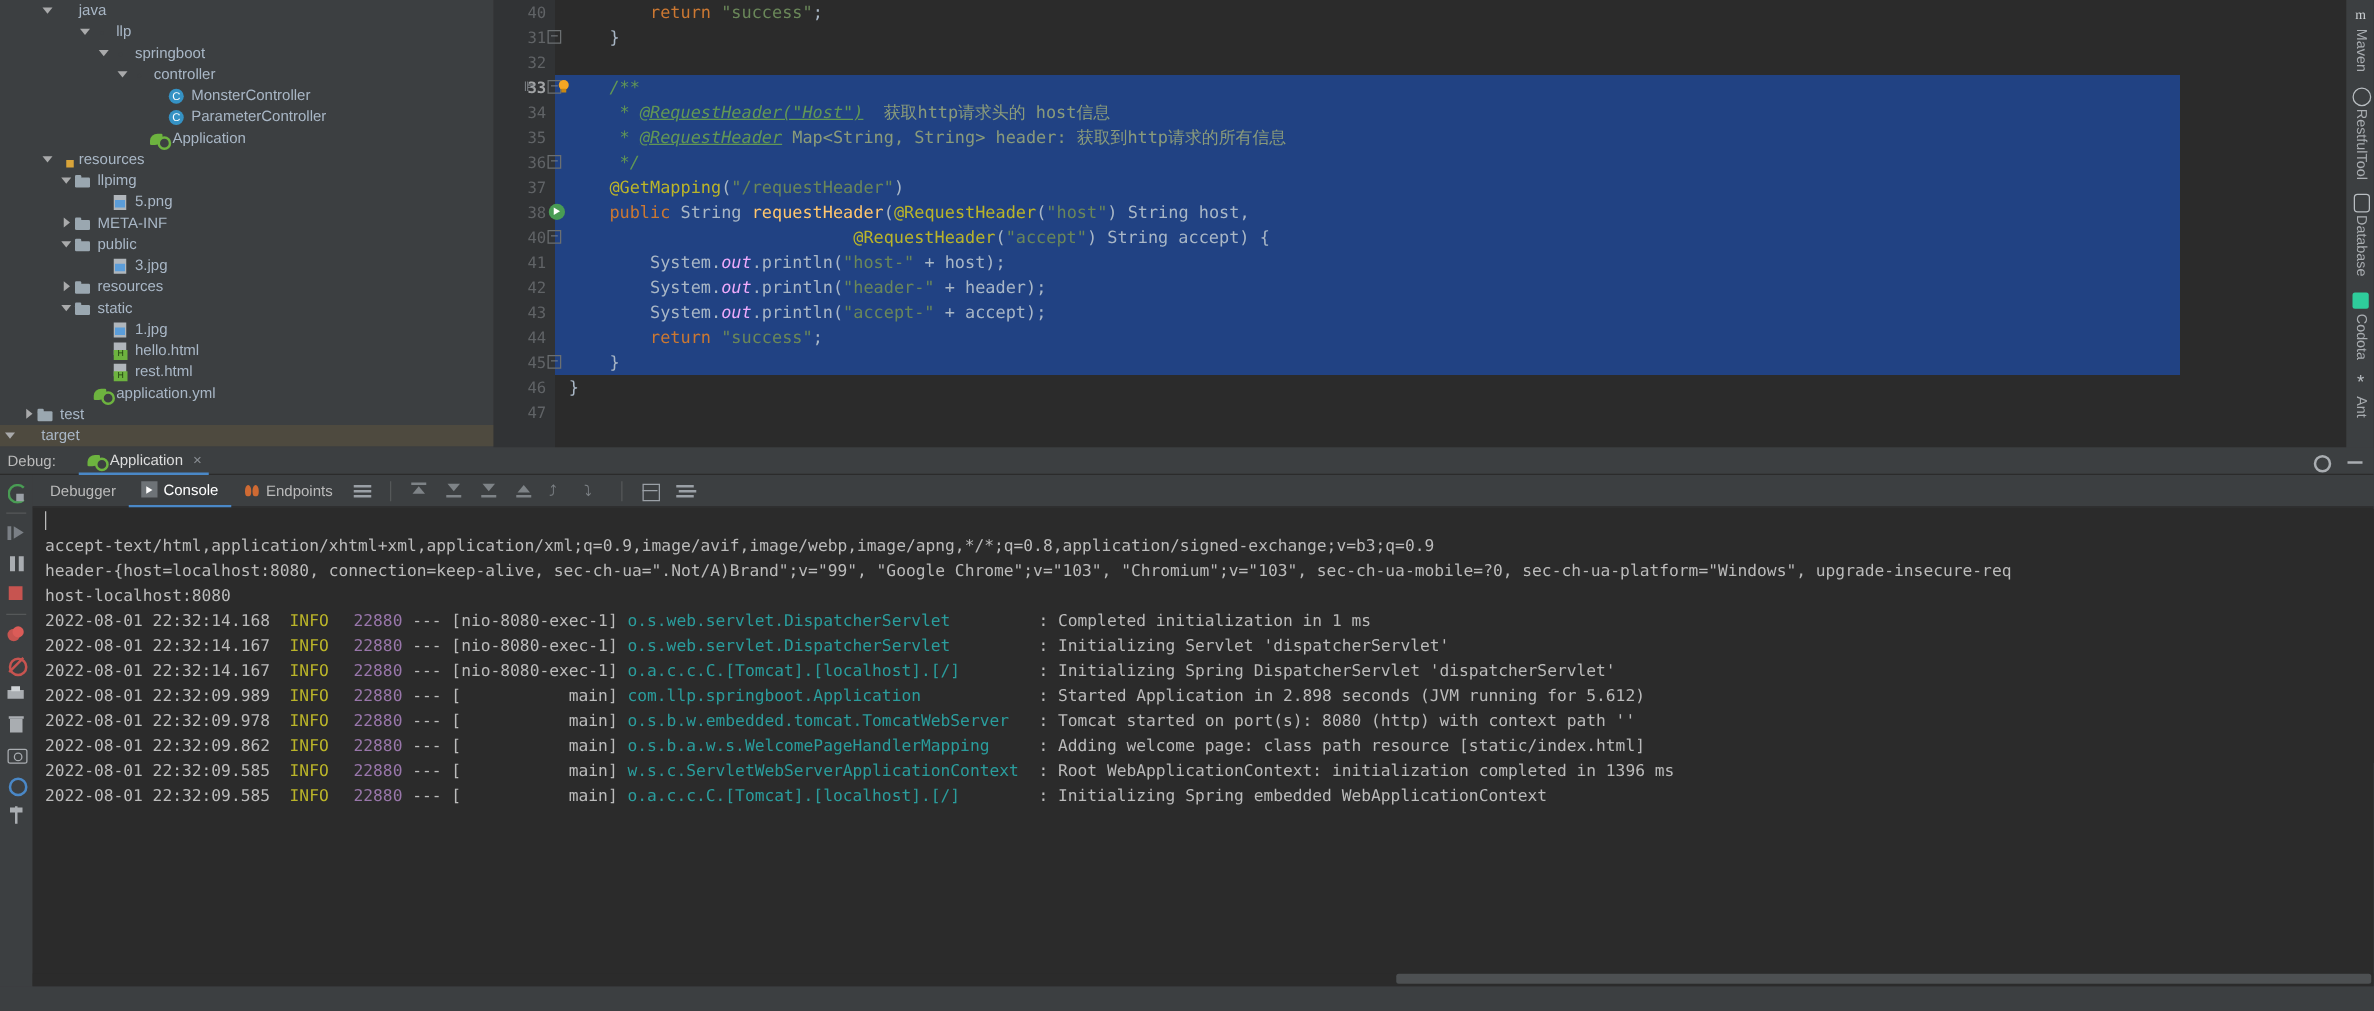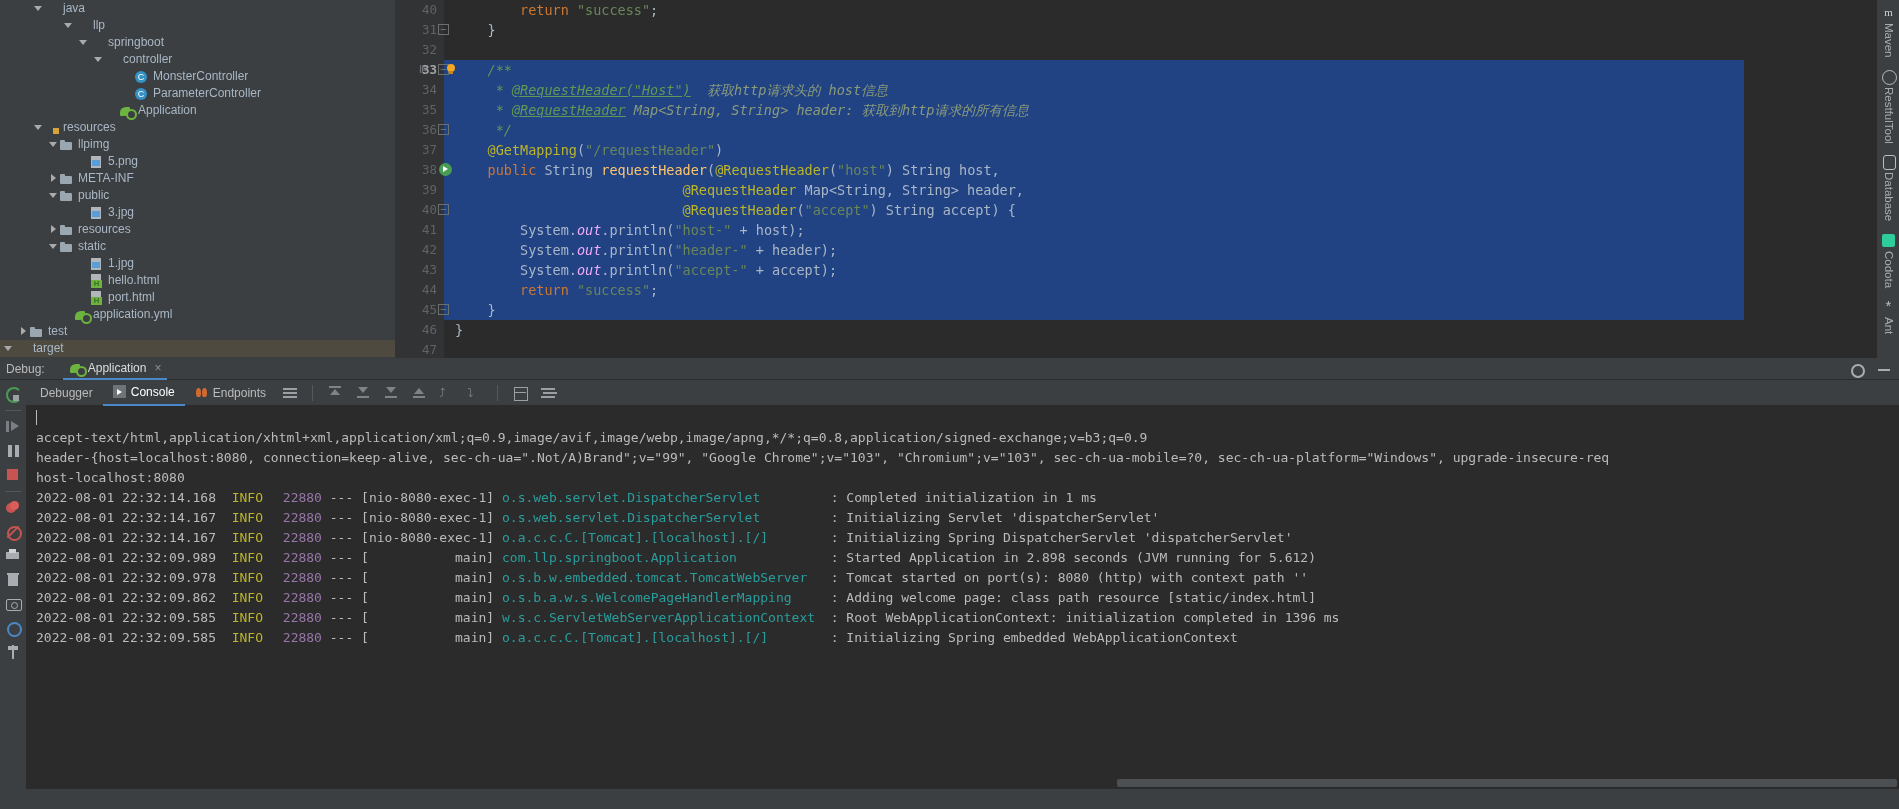"获取http请求头的 host信息" .cmg { font-style: italic -> none }
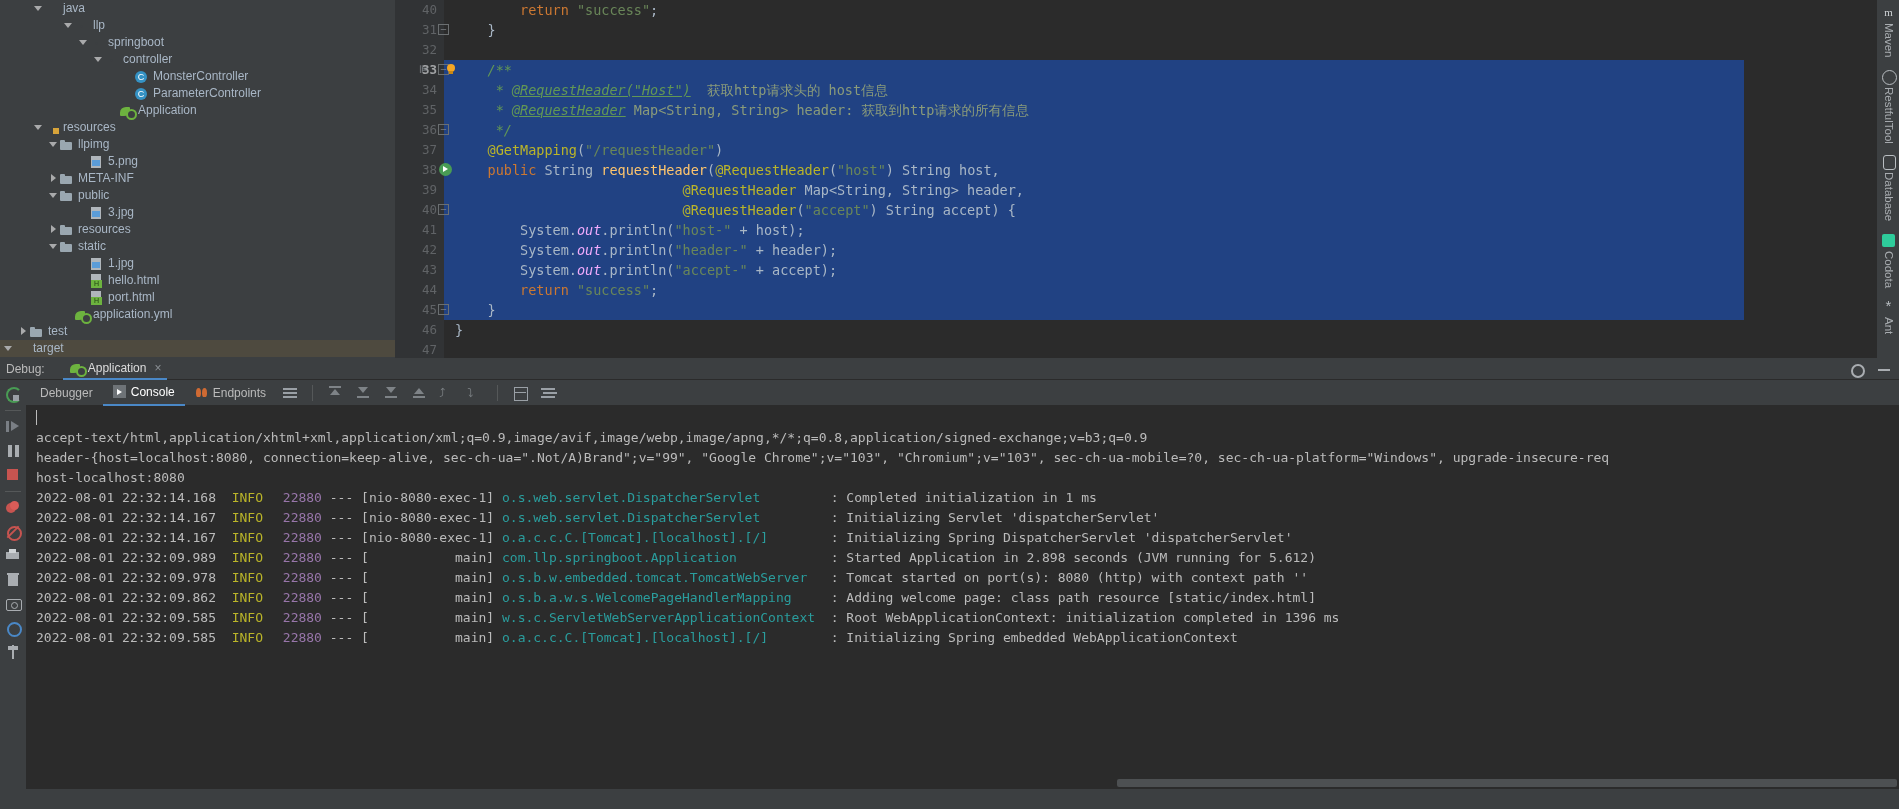"39" div.code-row { html: <div><div></div><span>39</span><span><span> </span><span>@RequestHeader</span><span> Map&lt;String, String&gt; header,</span></span></div> -> none }
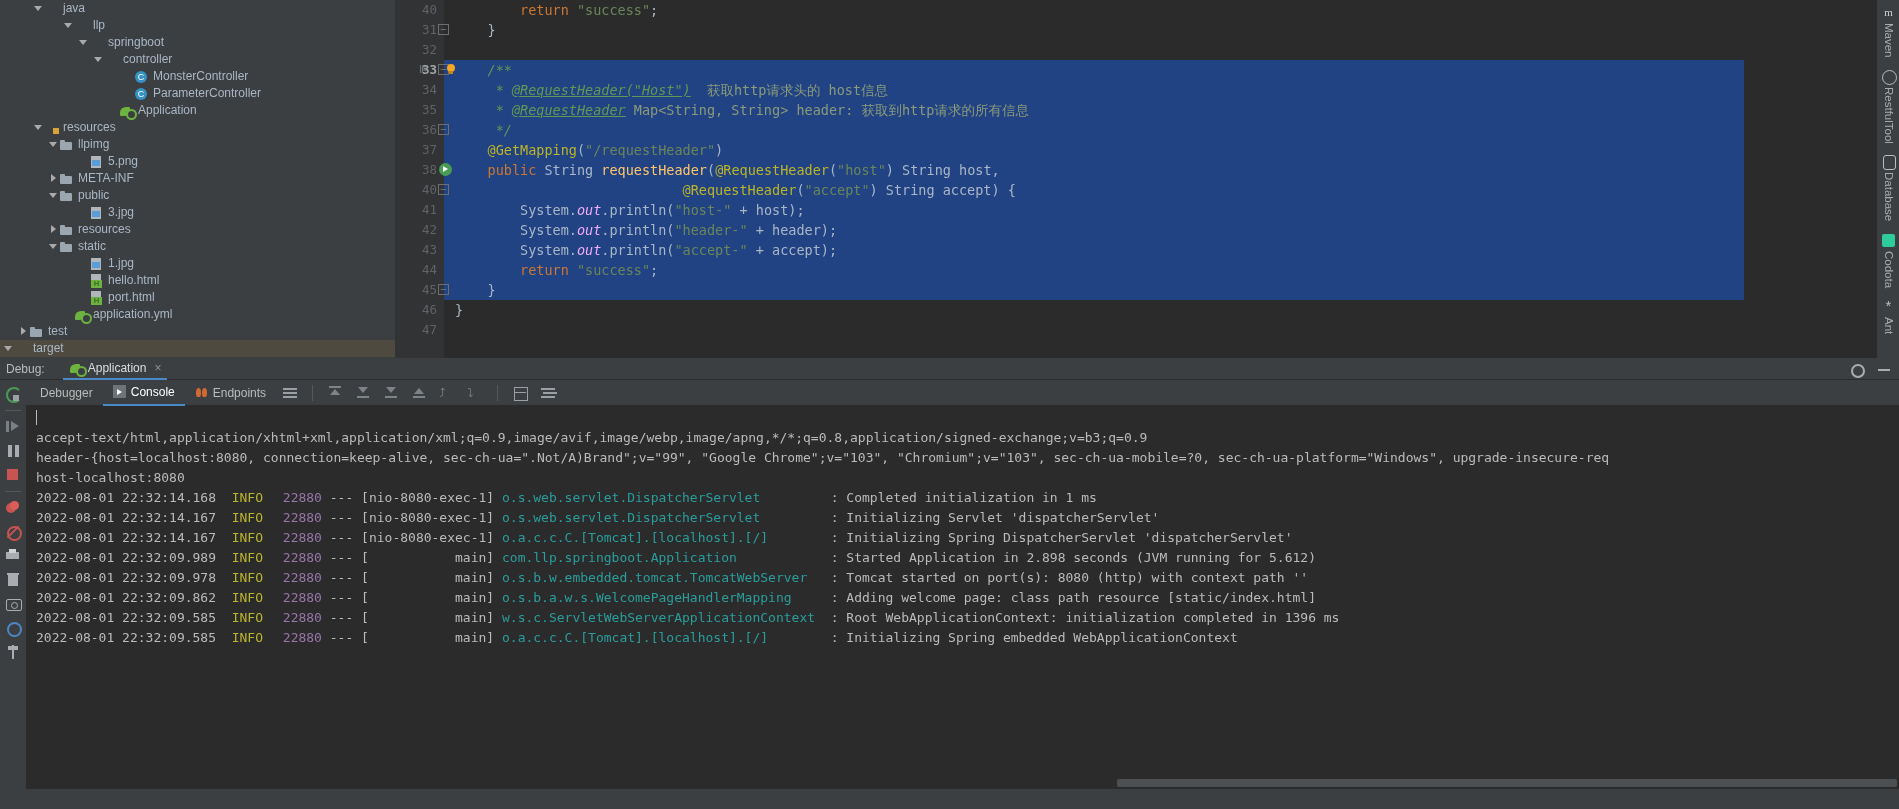"port.html" span.tree-label { text: port.html -> rest.html }
